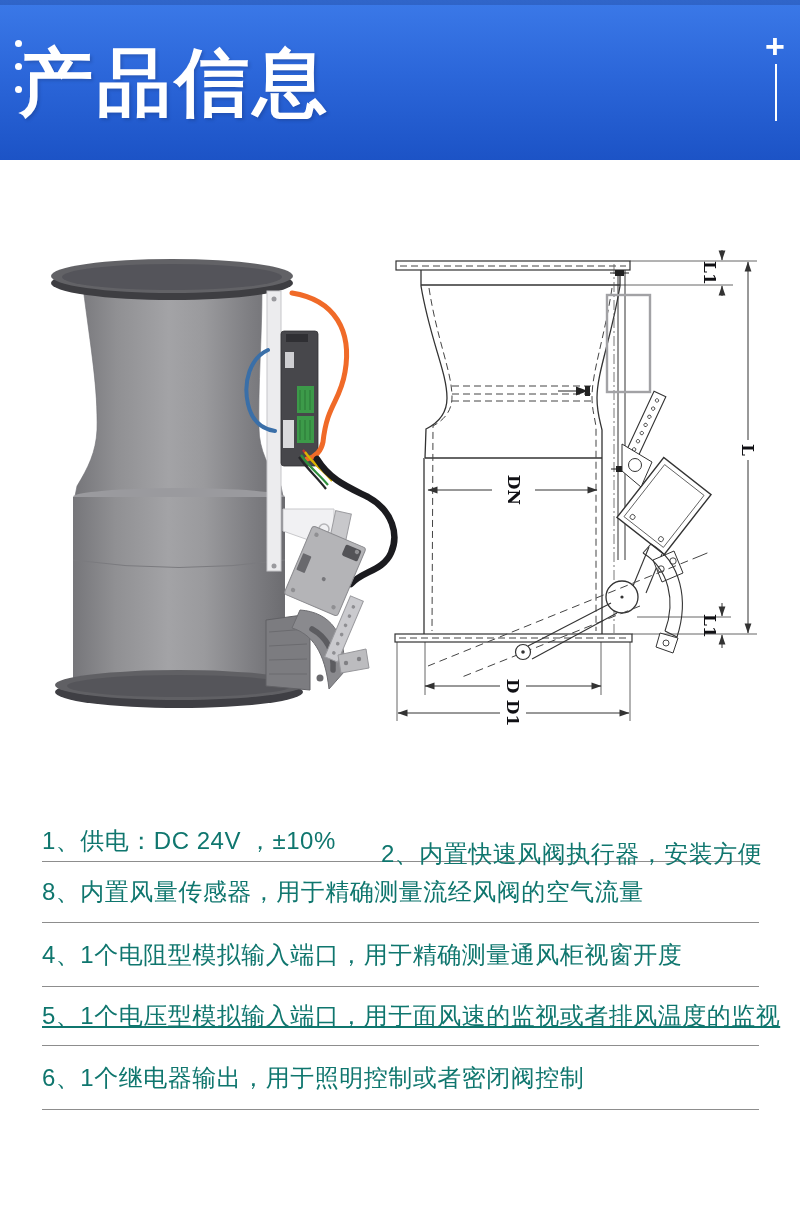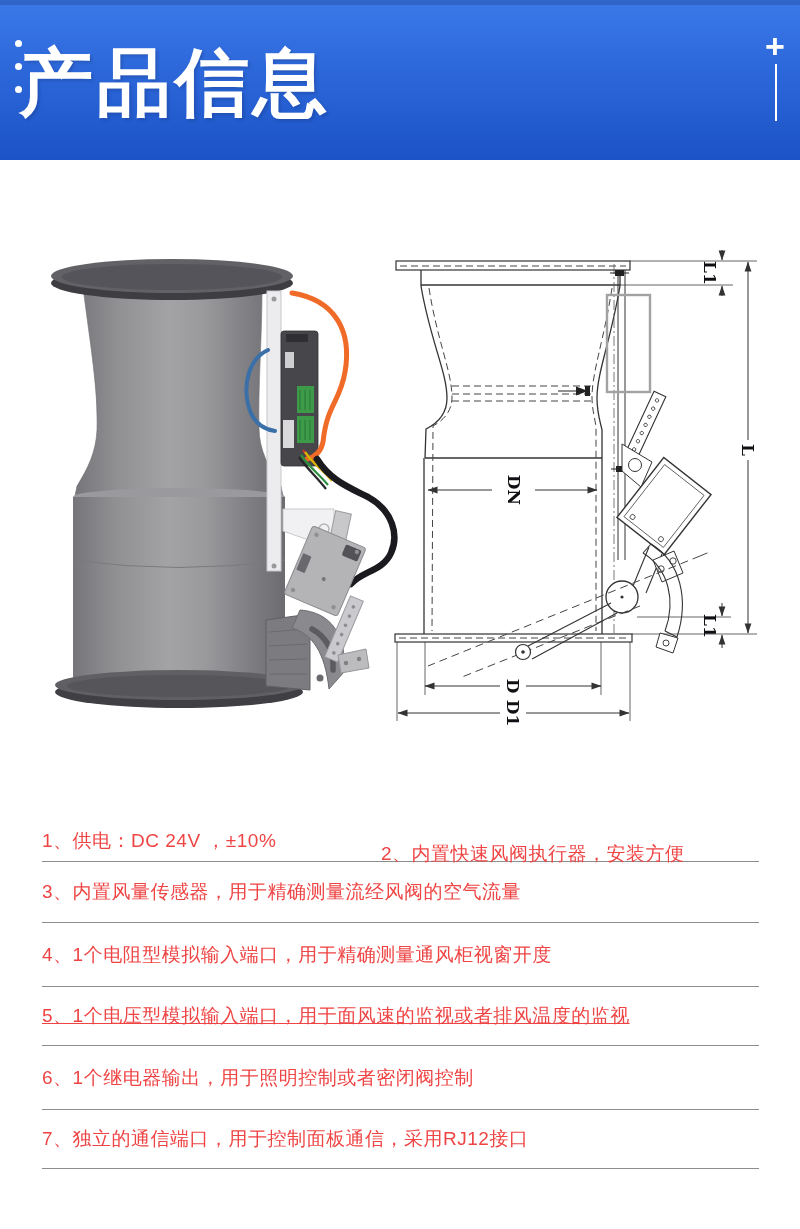"1、供电：DC 24V ，±10%" .features { color: #ef4444 -> #0f766e; font-size: 19px -> 24px }
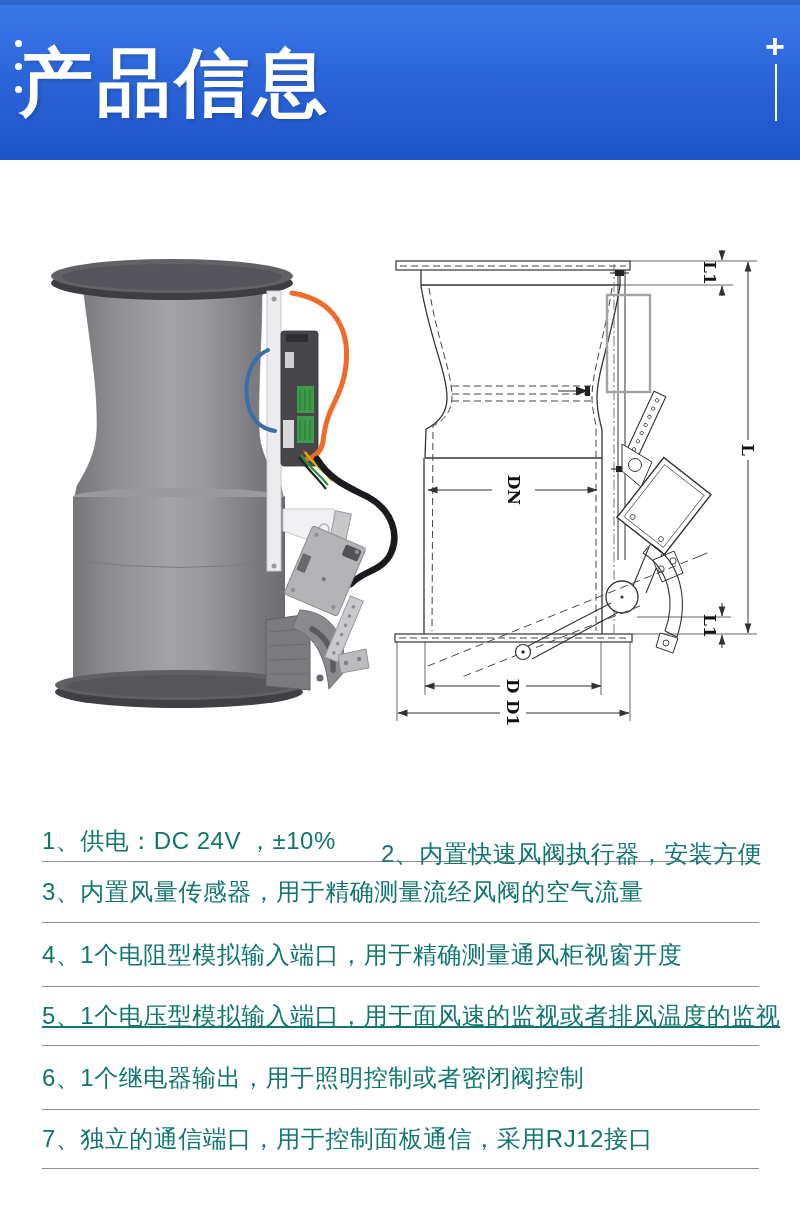"3、内置风量传感器，用于精确测量流经风阀的空气流量" span { text: 3 -> 8 }
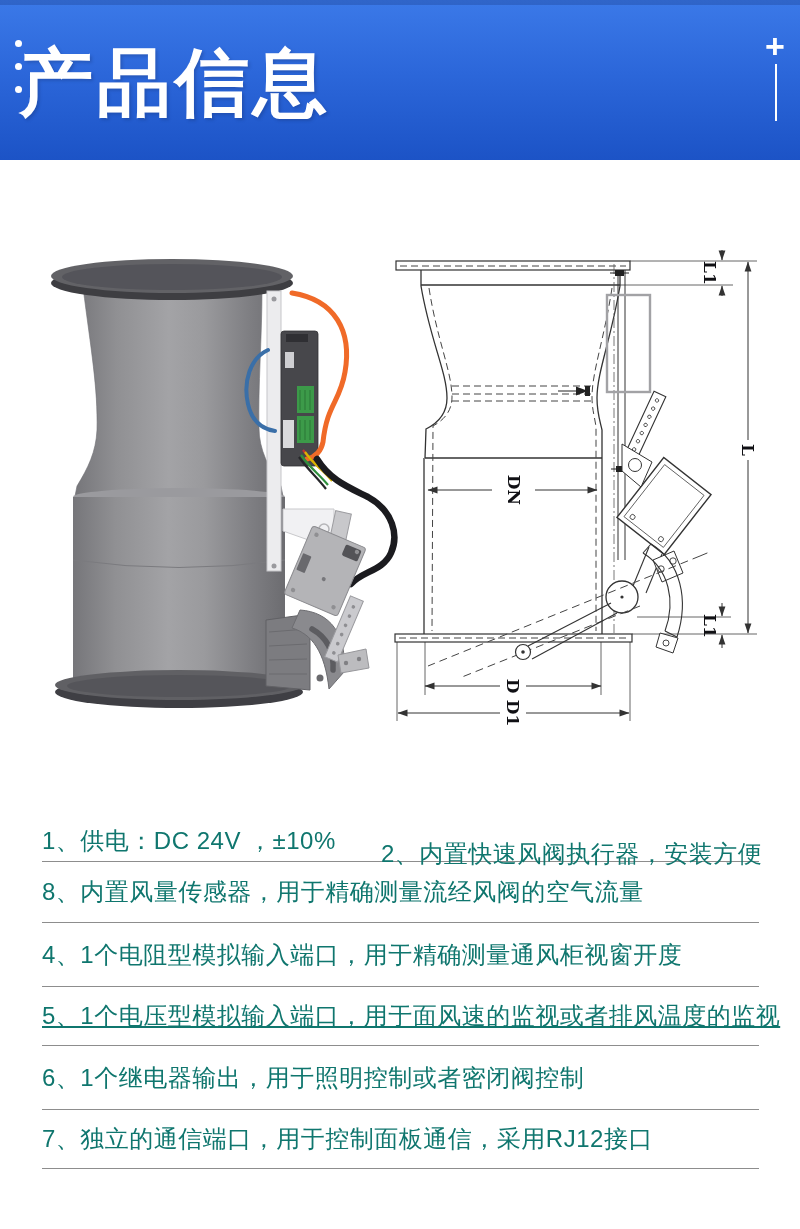"7、独立的通信端口，用于控制面板通信，采用RJ12接口" div.frow { html: <div> <span>7、独立的通信端口，用于控制面板通信，采用RJ12接口</span> </div> -> none }
